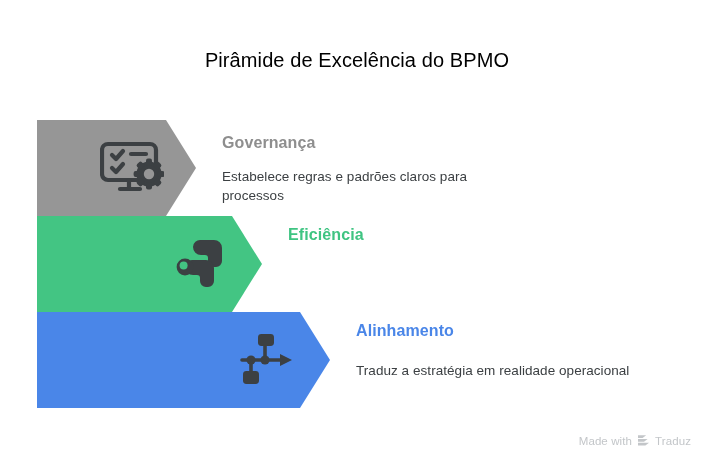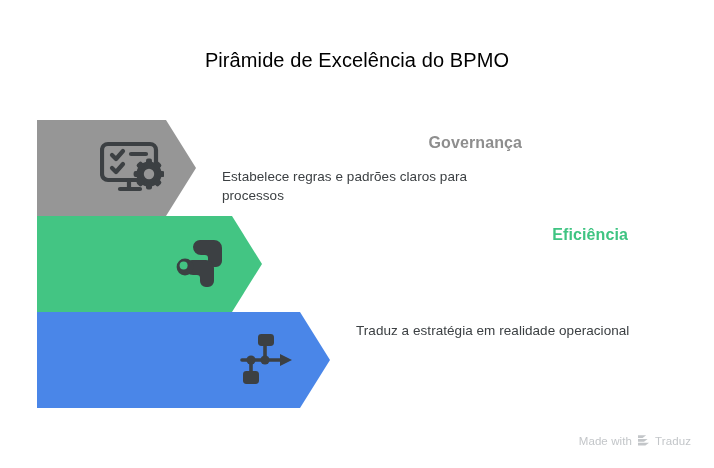"Governança" .row-heading { text-align: right -> none }
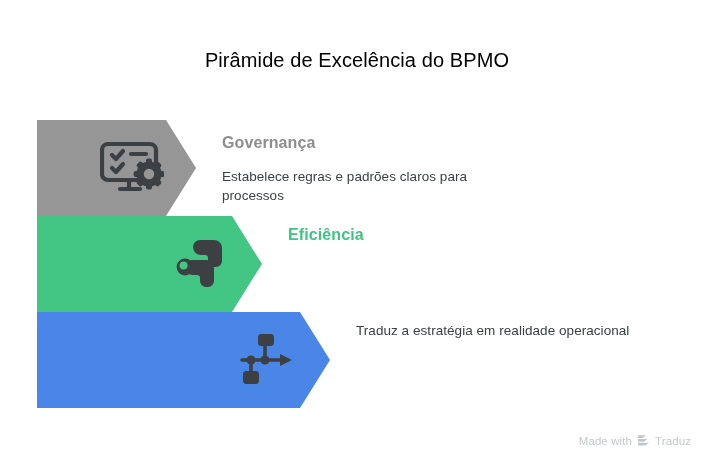"Alinhamento" p.row-heading { html: none -> <p>Alinhamento</p> }
